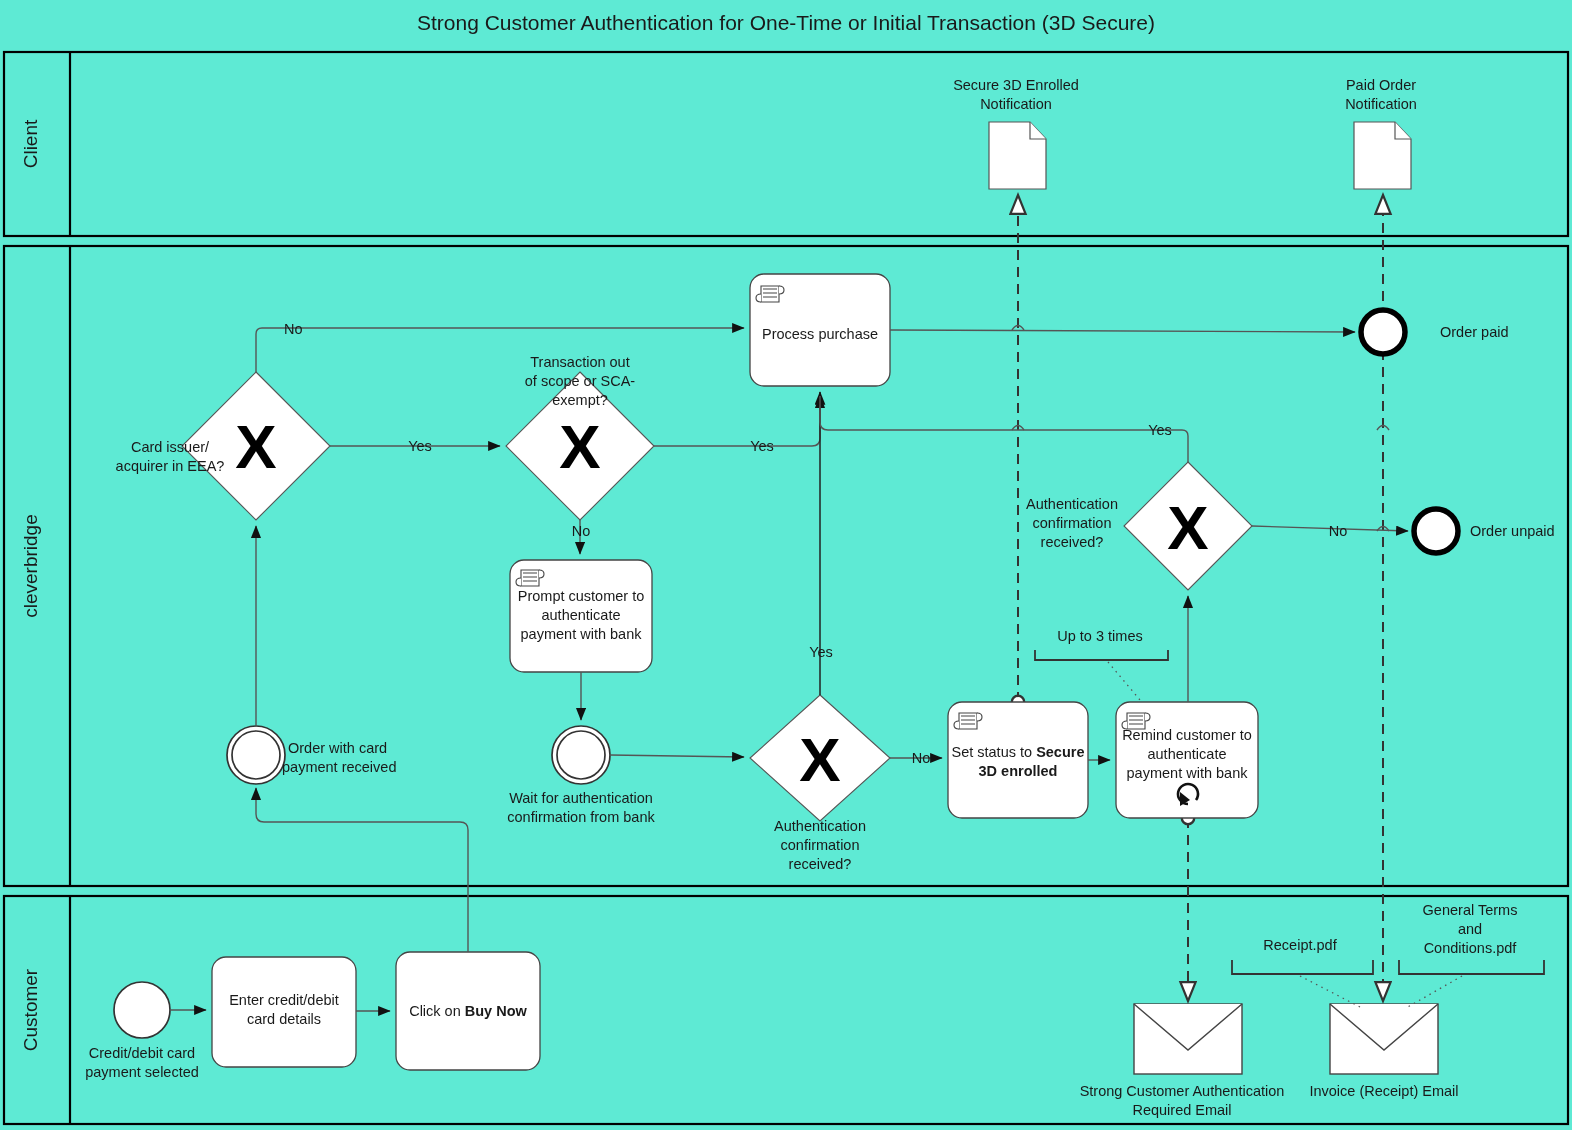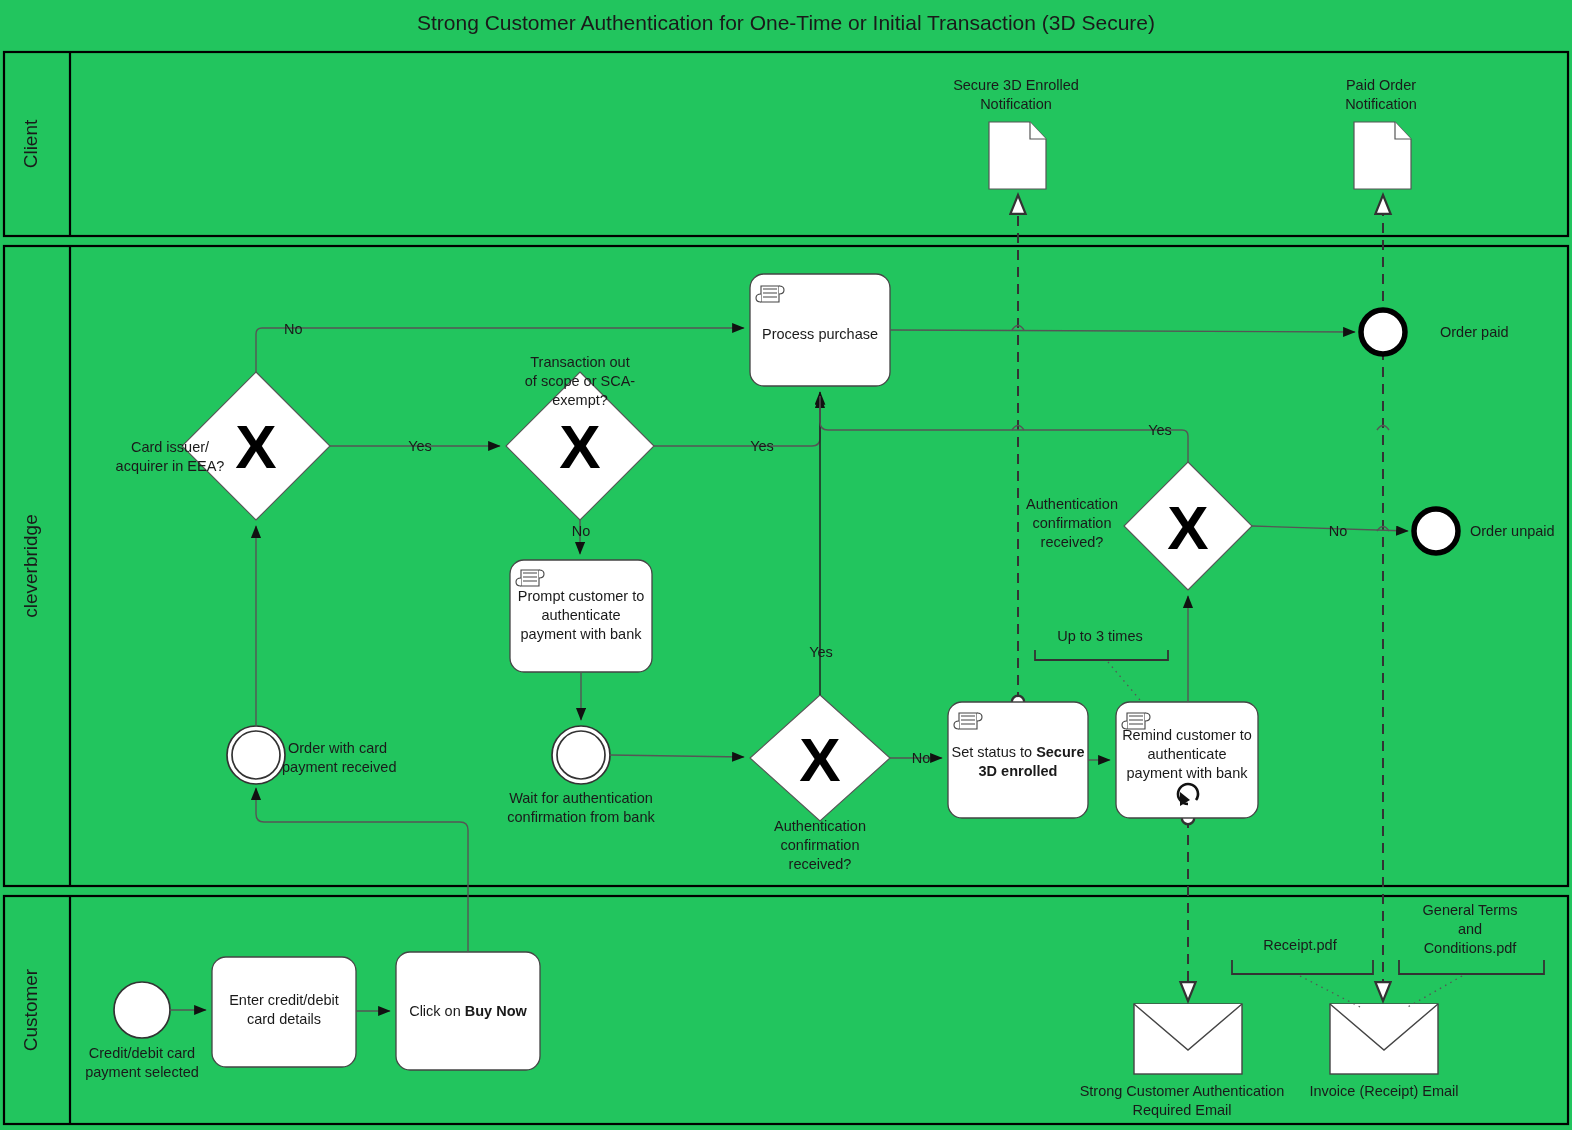"Strong Customer Authentication for" #stage { background: #22c55e -> #5eead4 }
